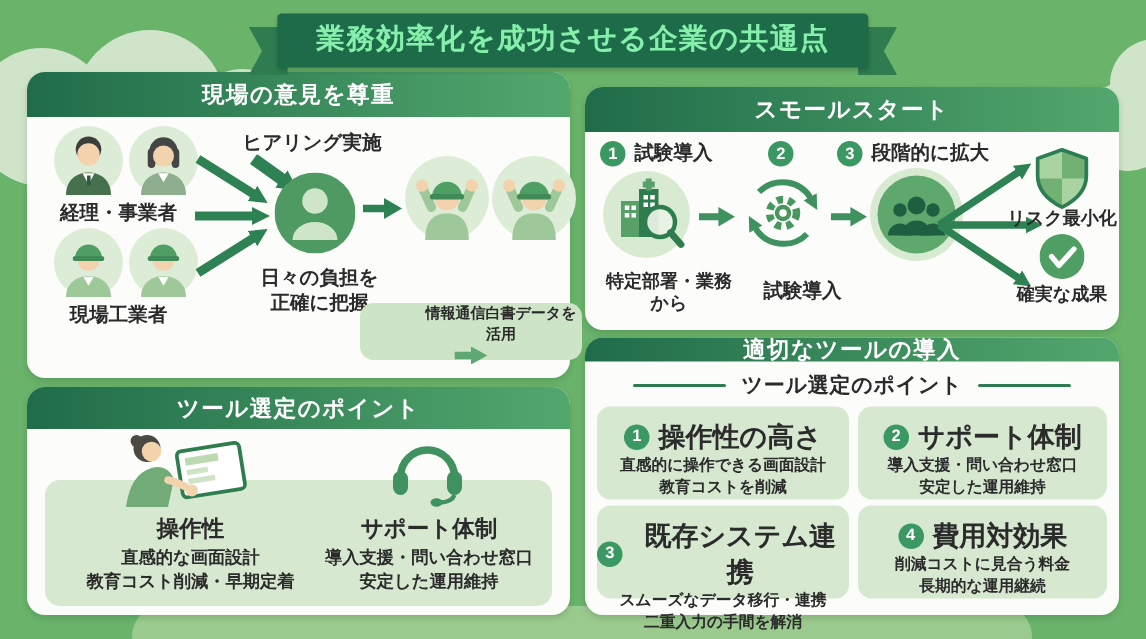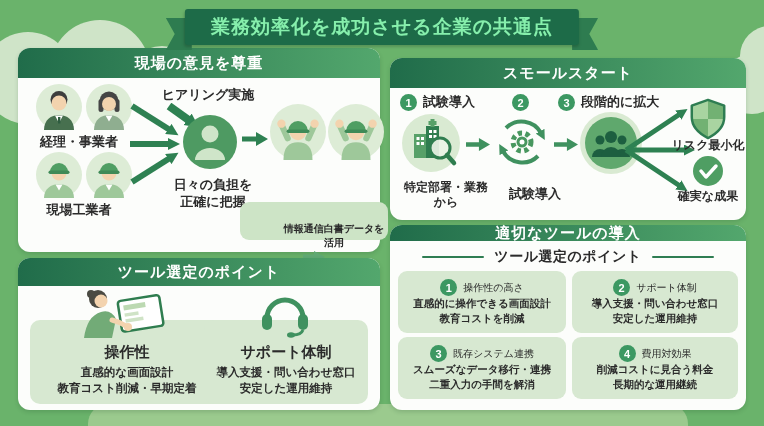"情報通信白書データを活用" div { margin-top: 20px -> 0 }
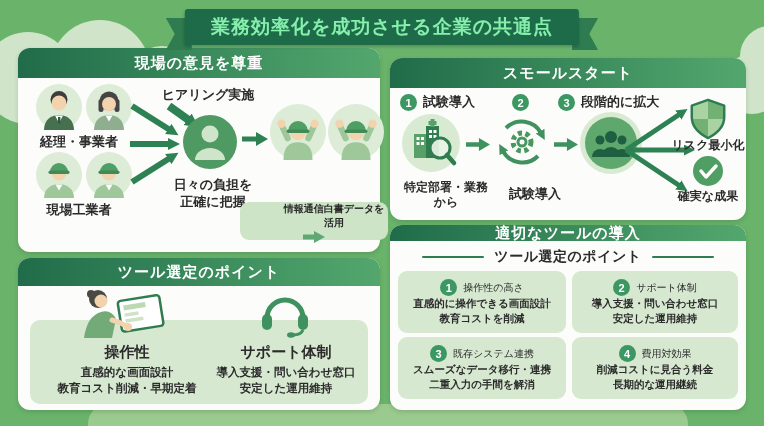"操作性の高さ" .card4 .t { font-size: 10px -> 18px; font-weight: 400 -> 700 }
